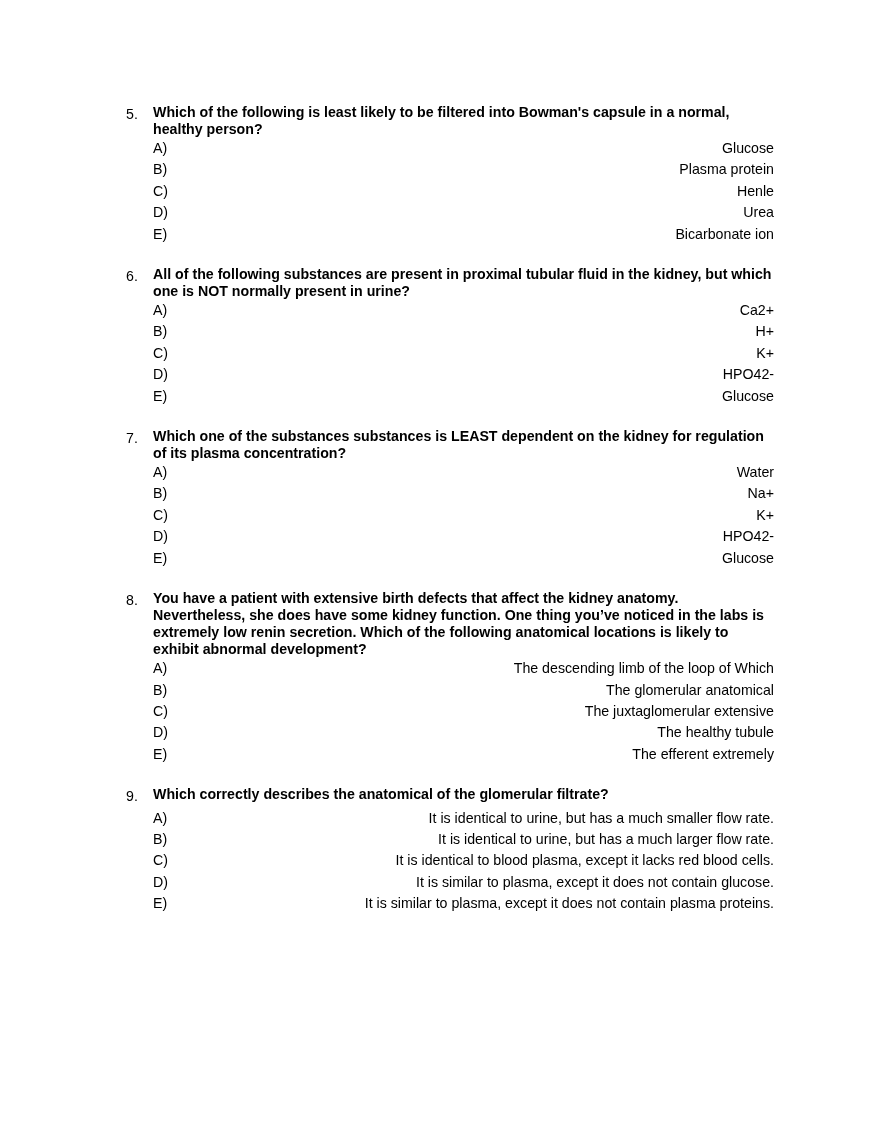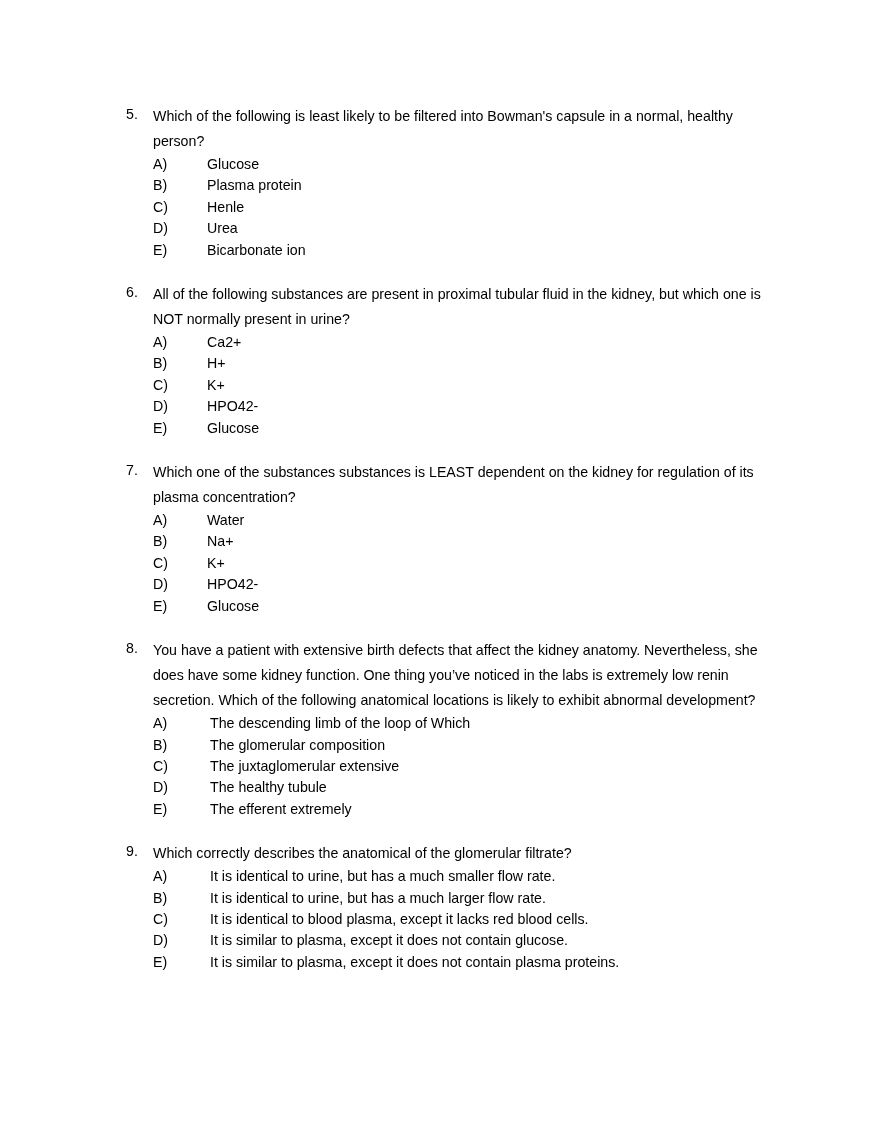"Which of the following is" .q-stem { font-weight: none -> bold; line-height: 25px -> 17px }
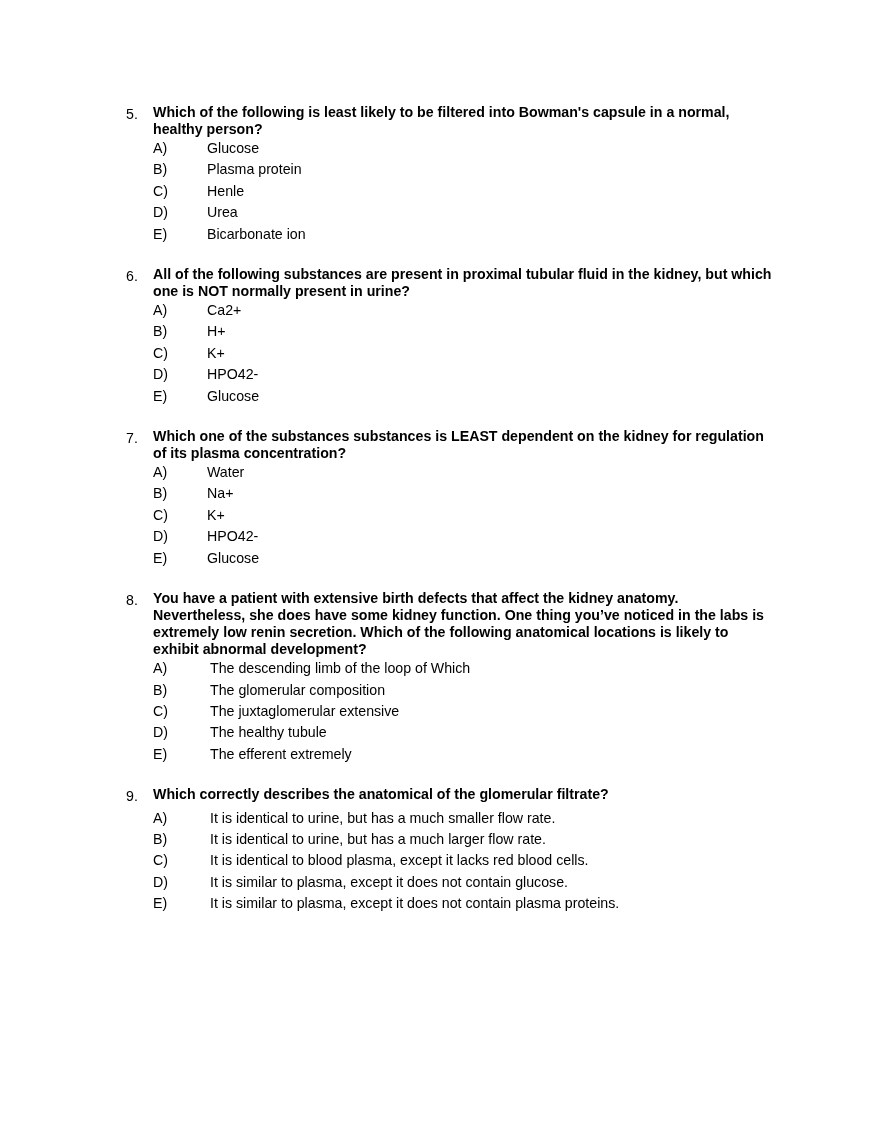"Glucose" .opt-text { text-align: none -> right }
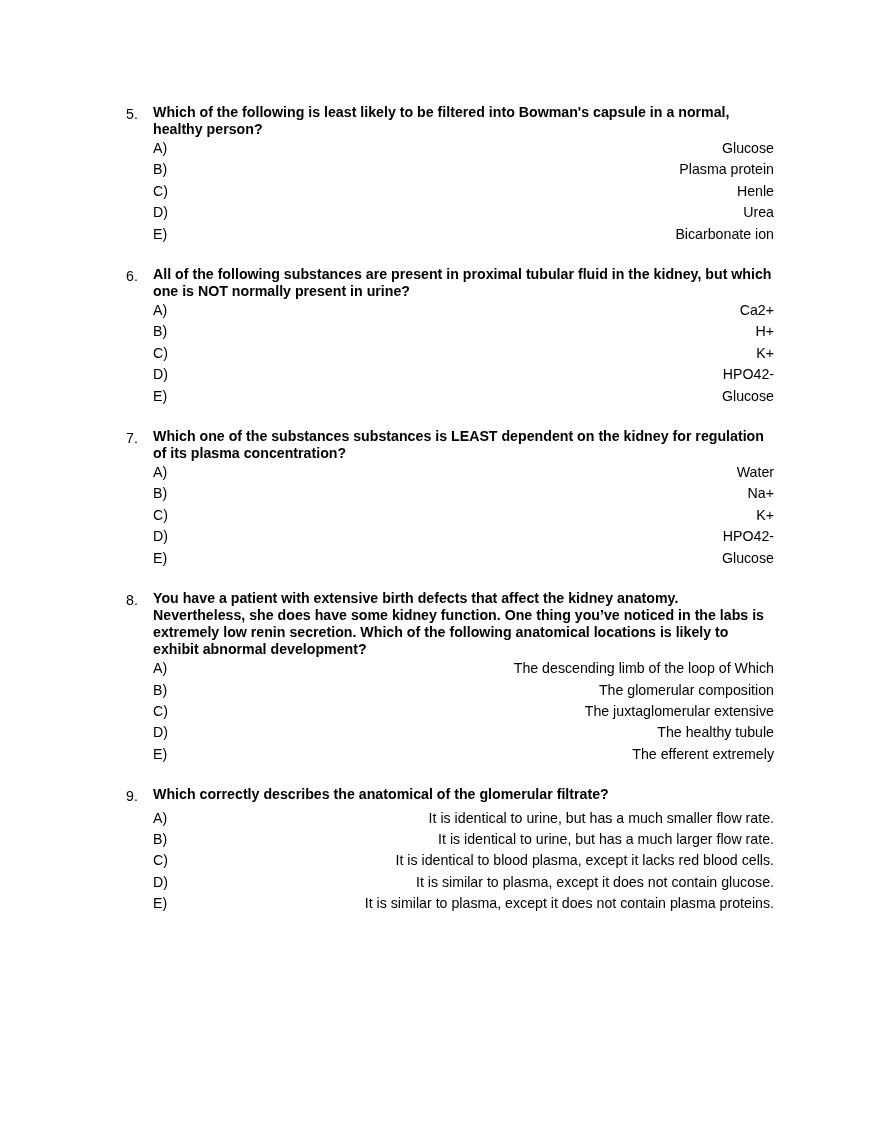"The glomerular composition" div.opt-text { text: composition -> anatomical }
